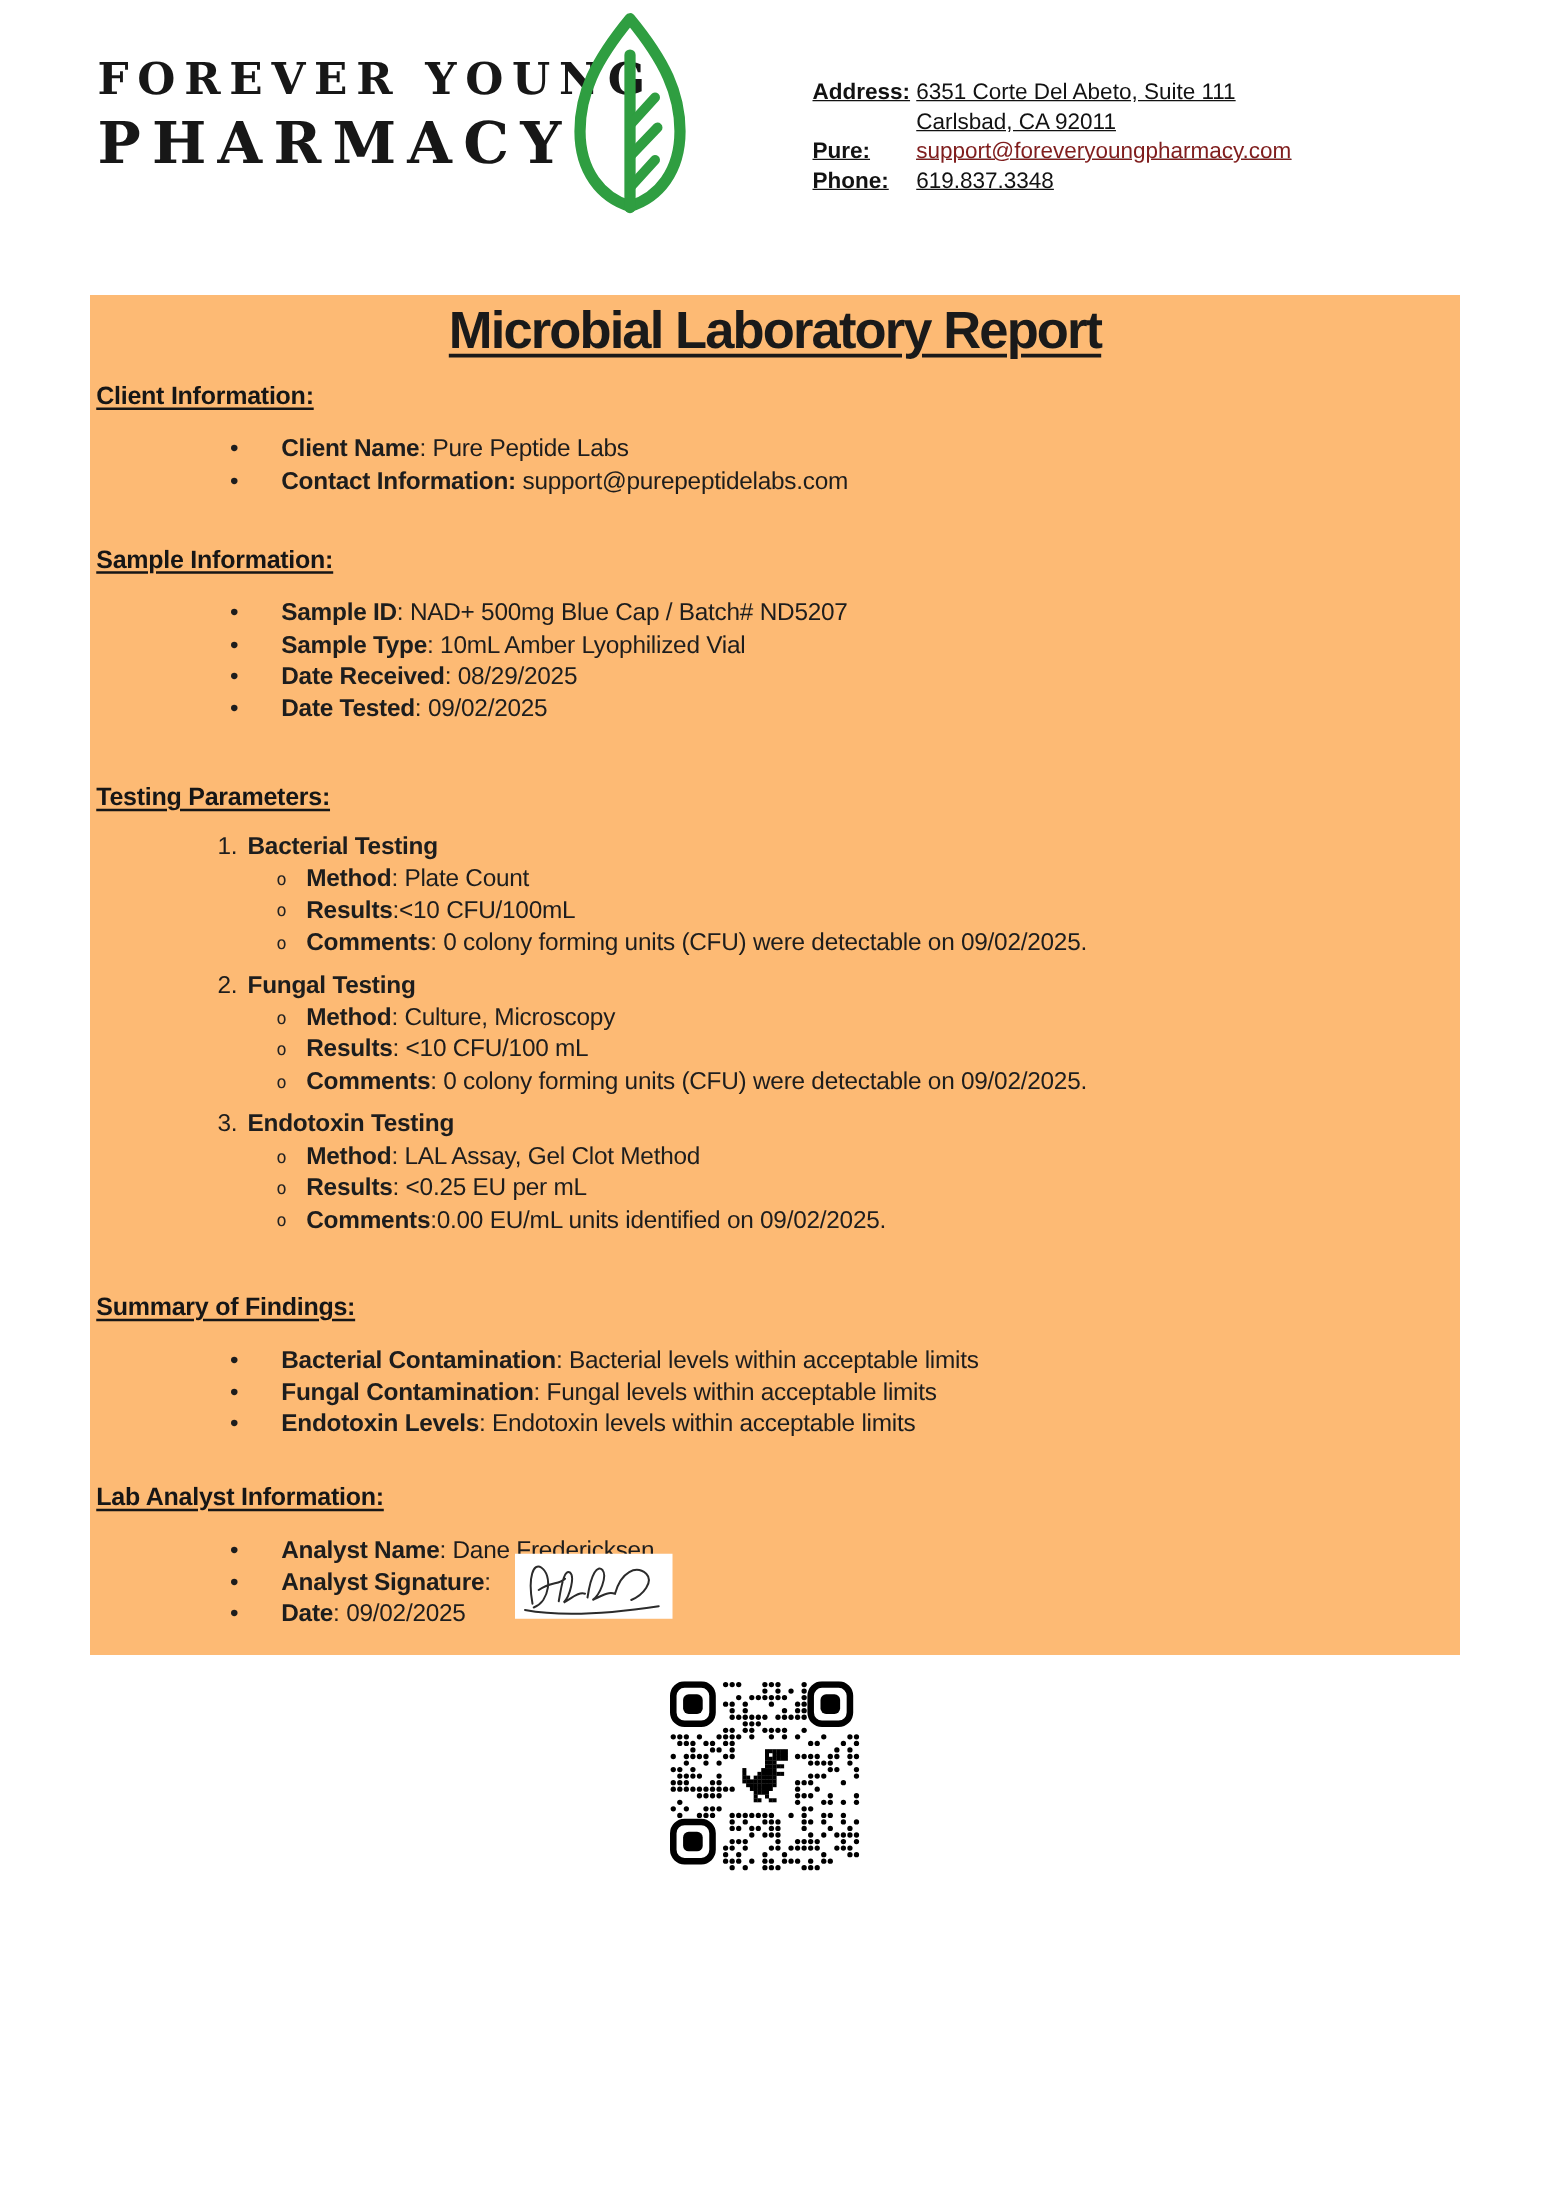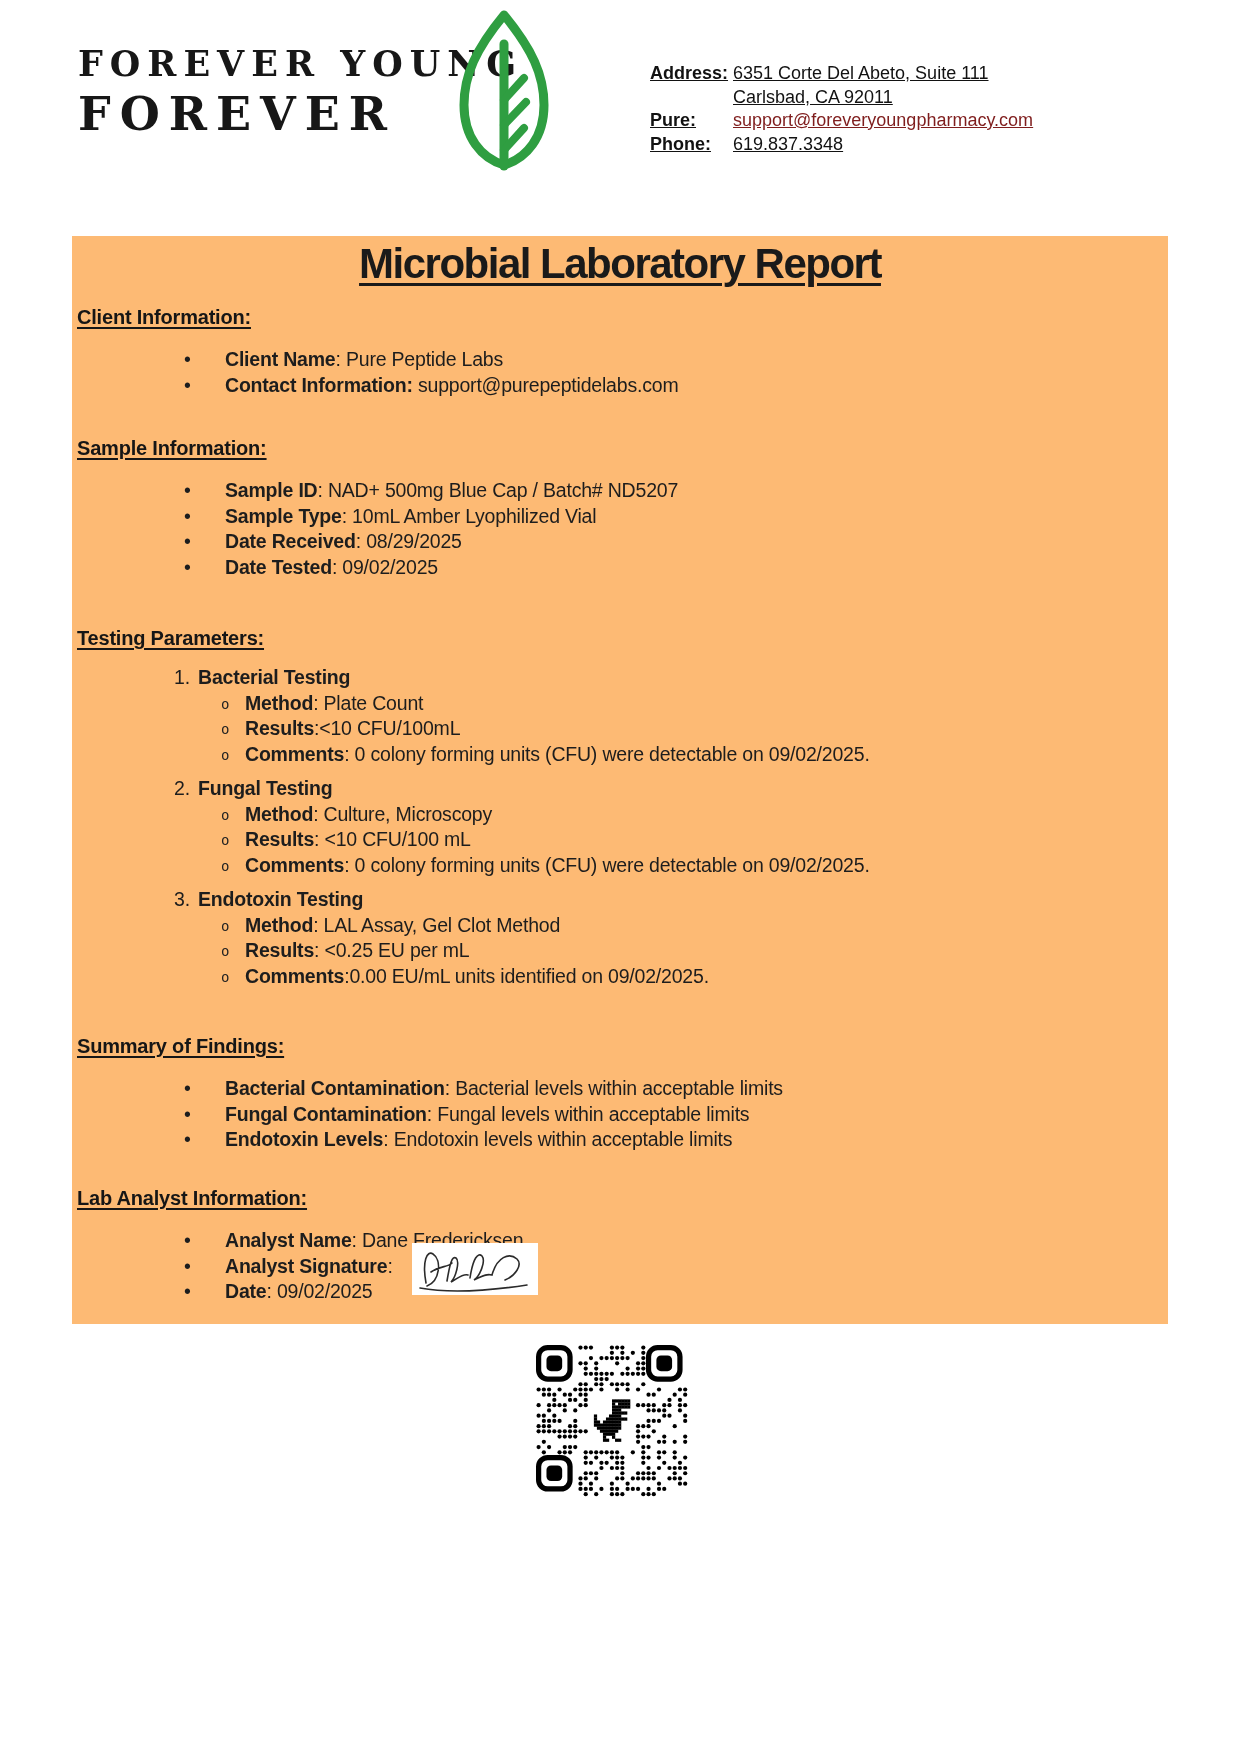"FOREVER" div.logo-line2 { text: FOREVER -> PHARMACY }
